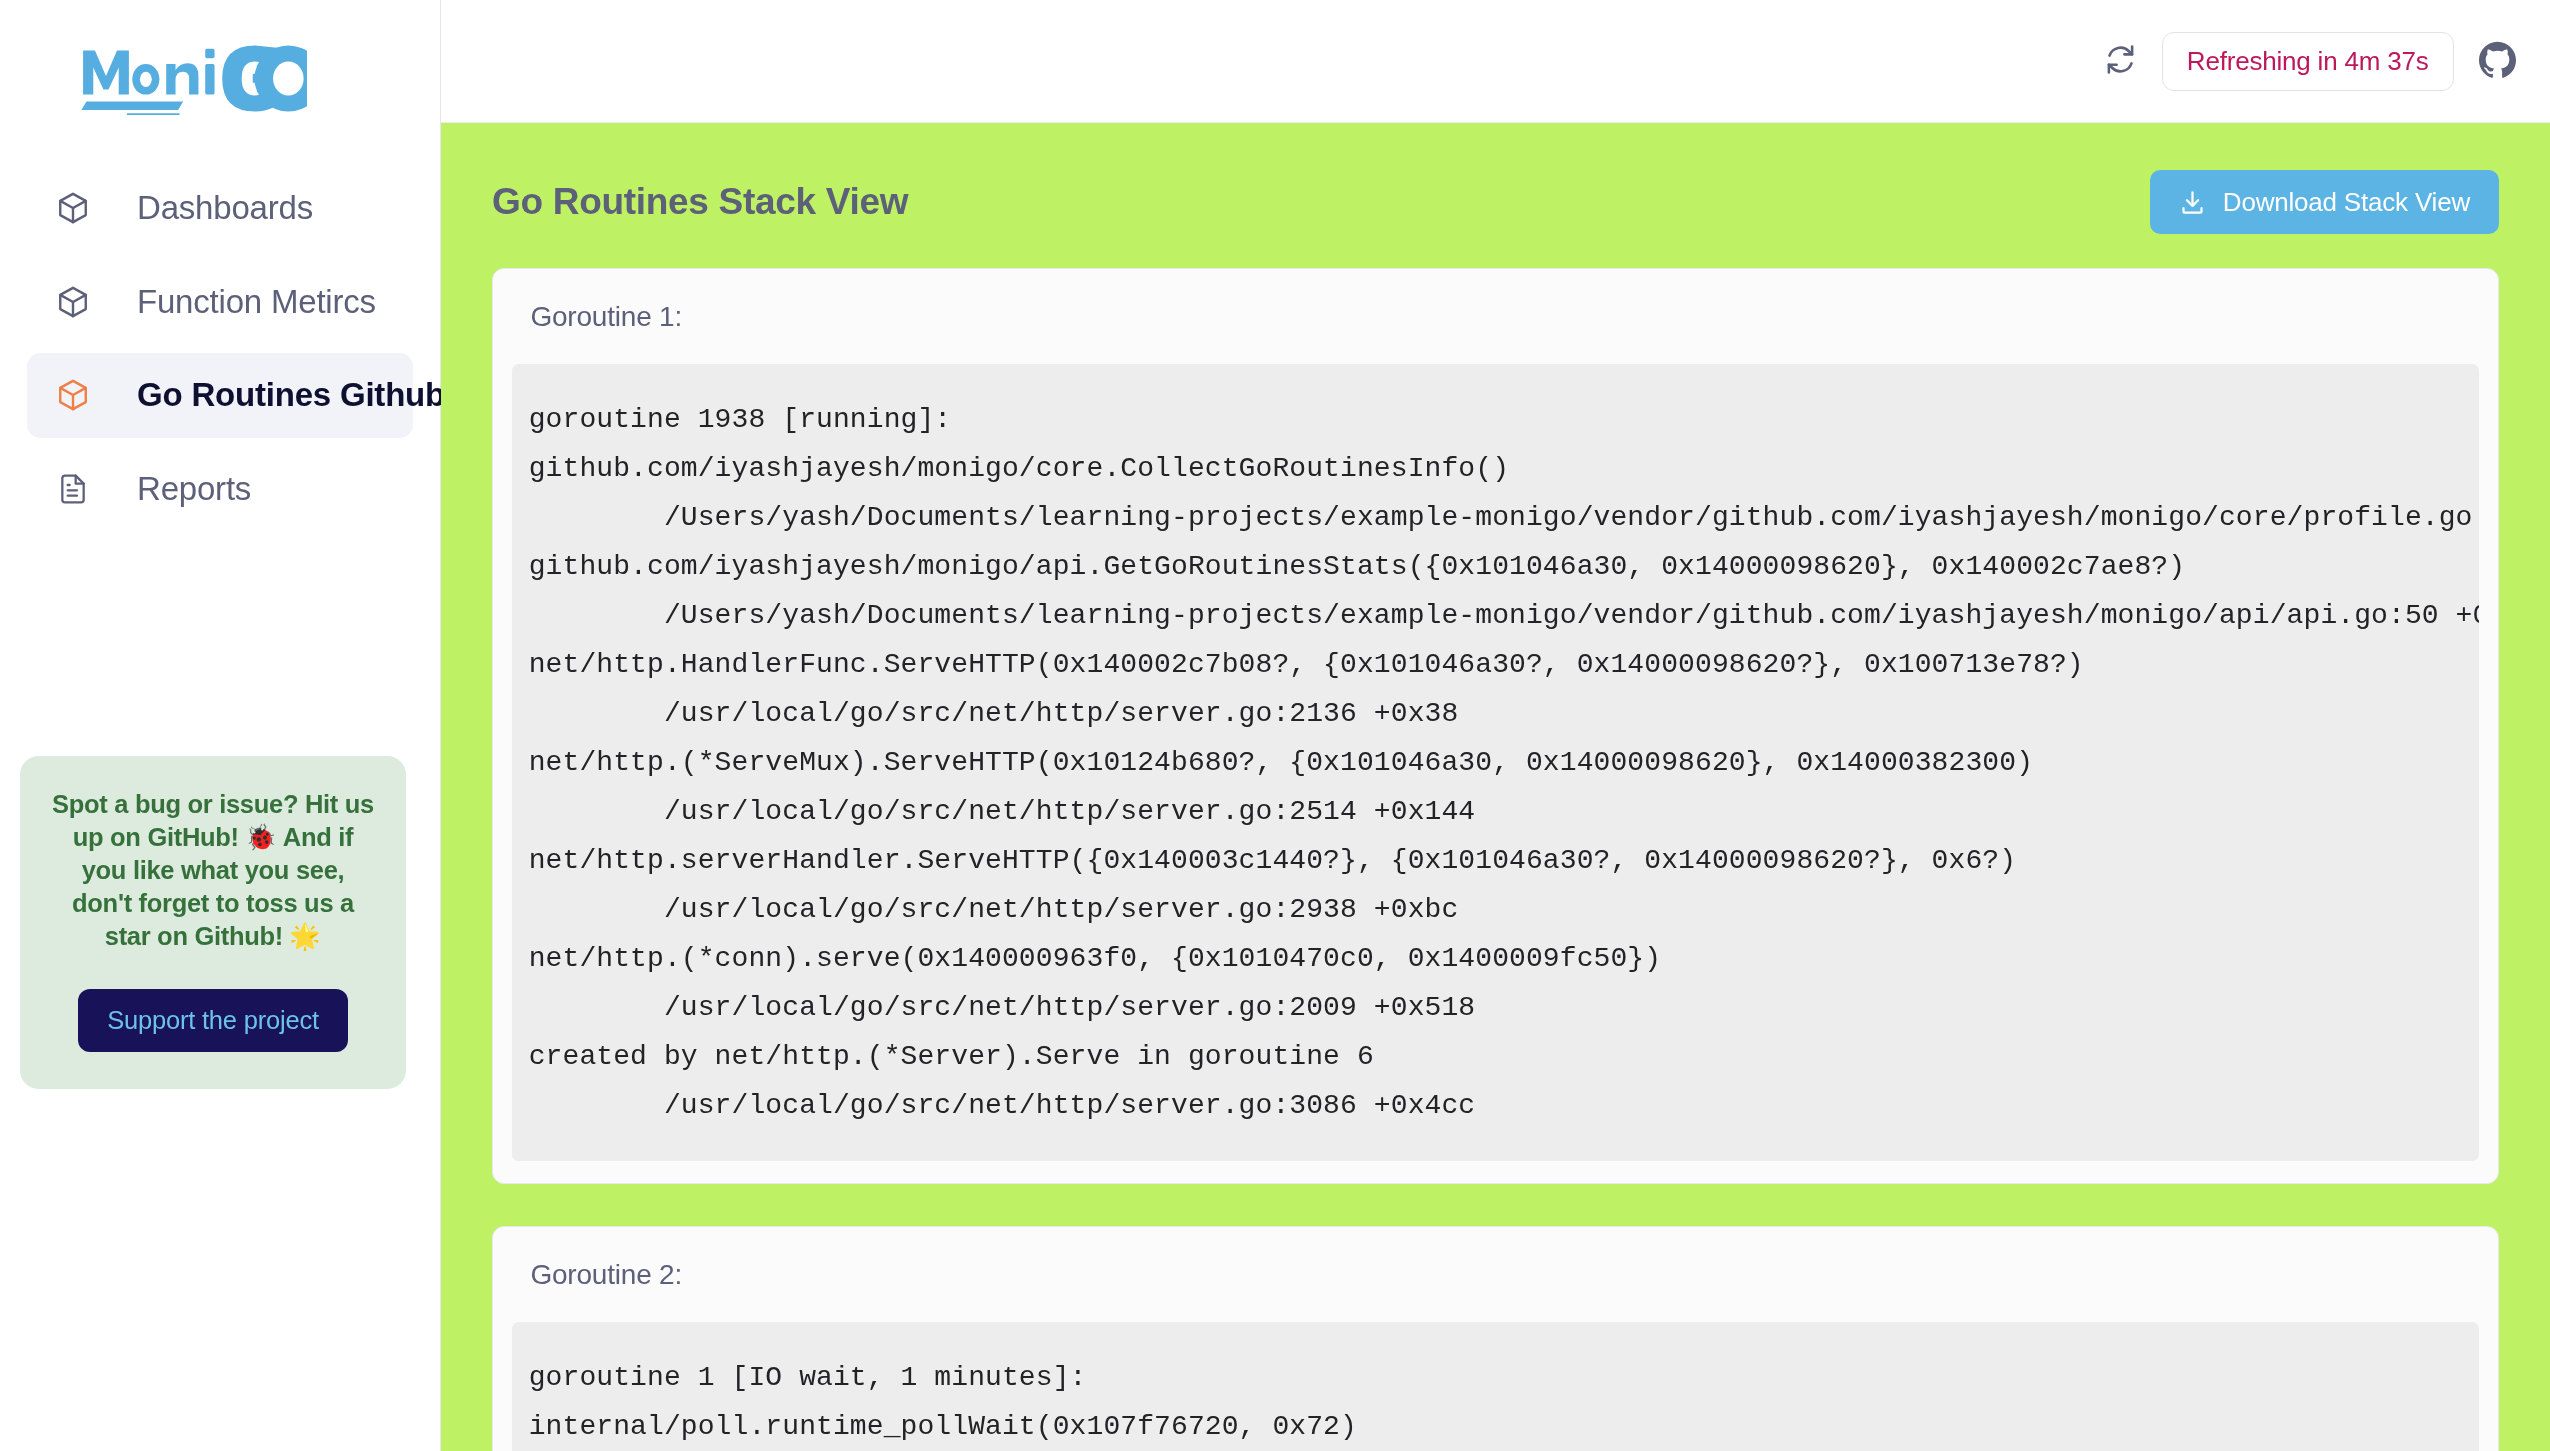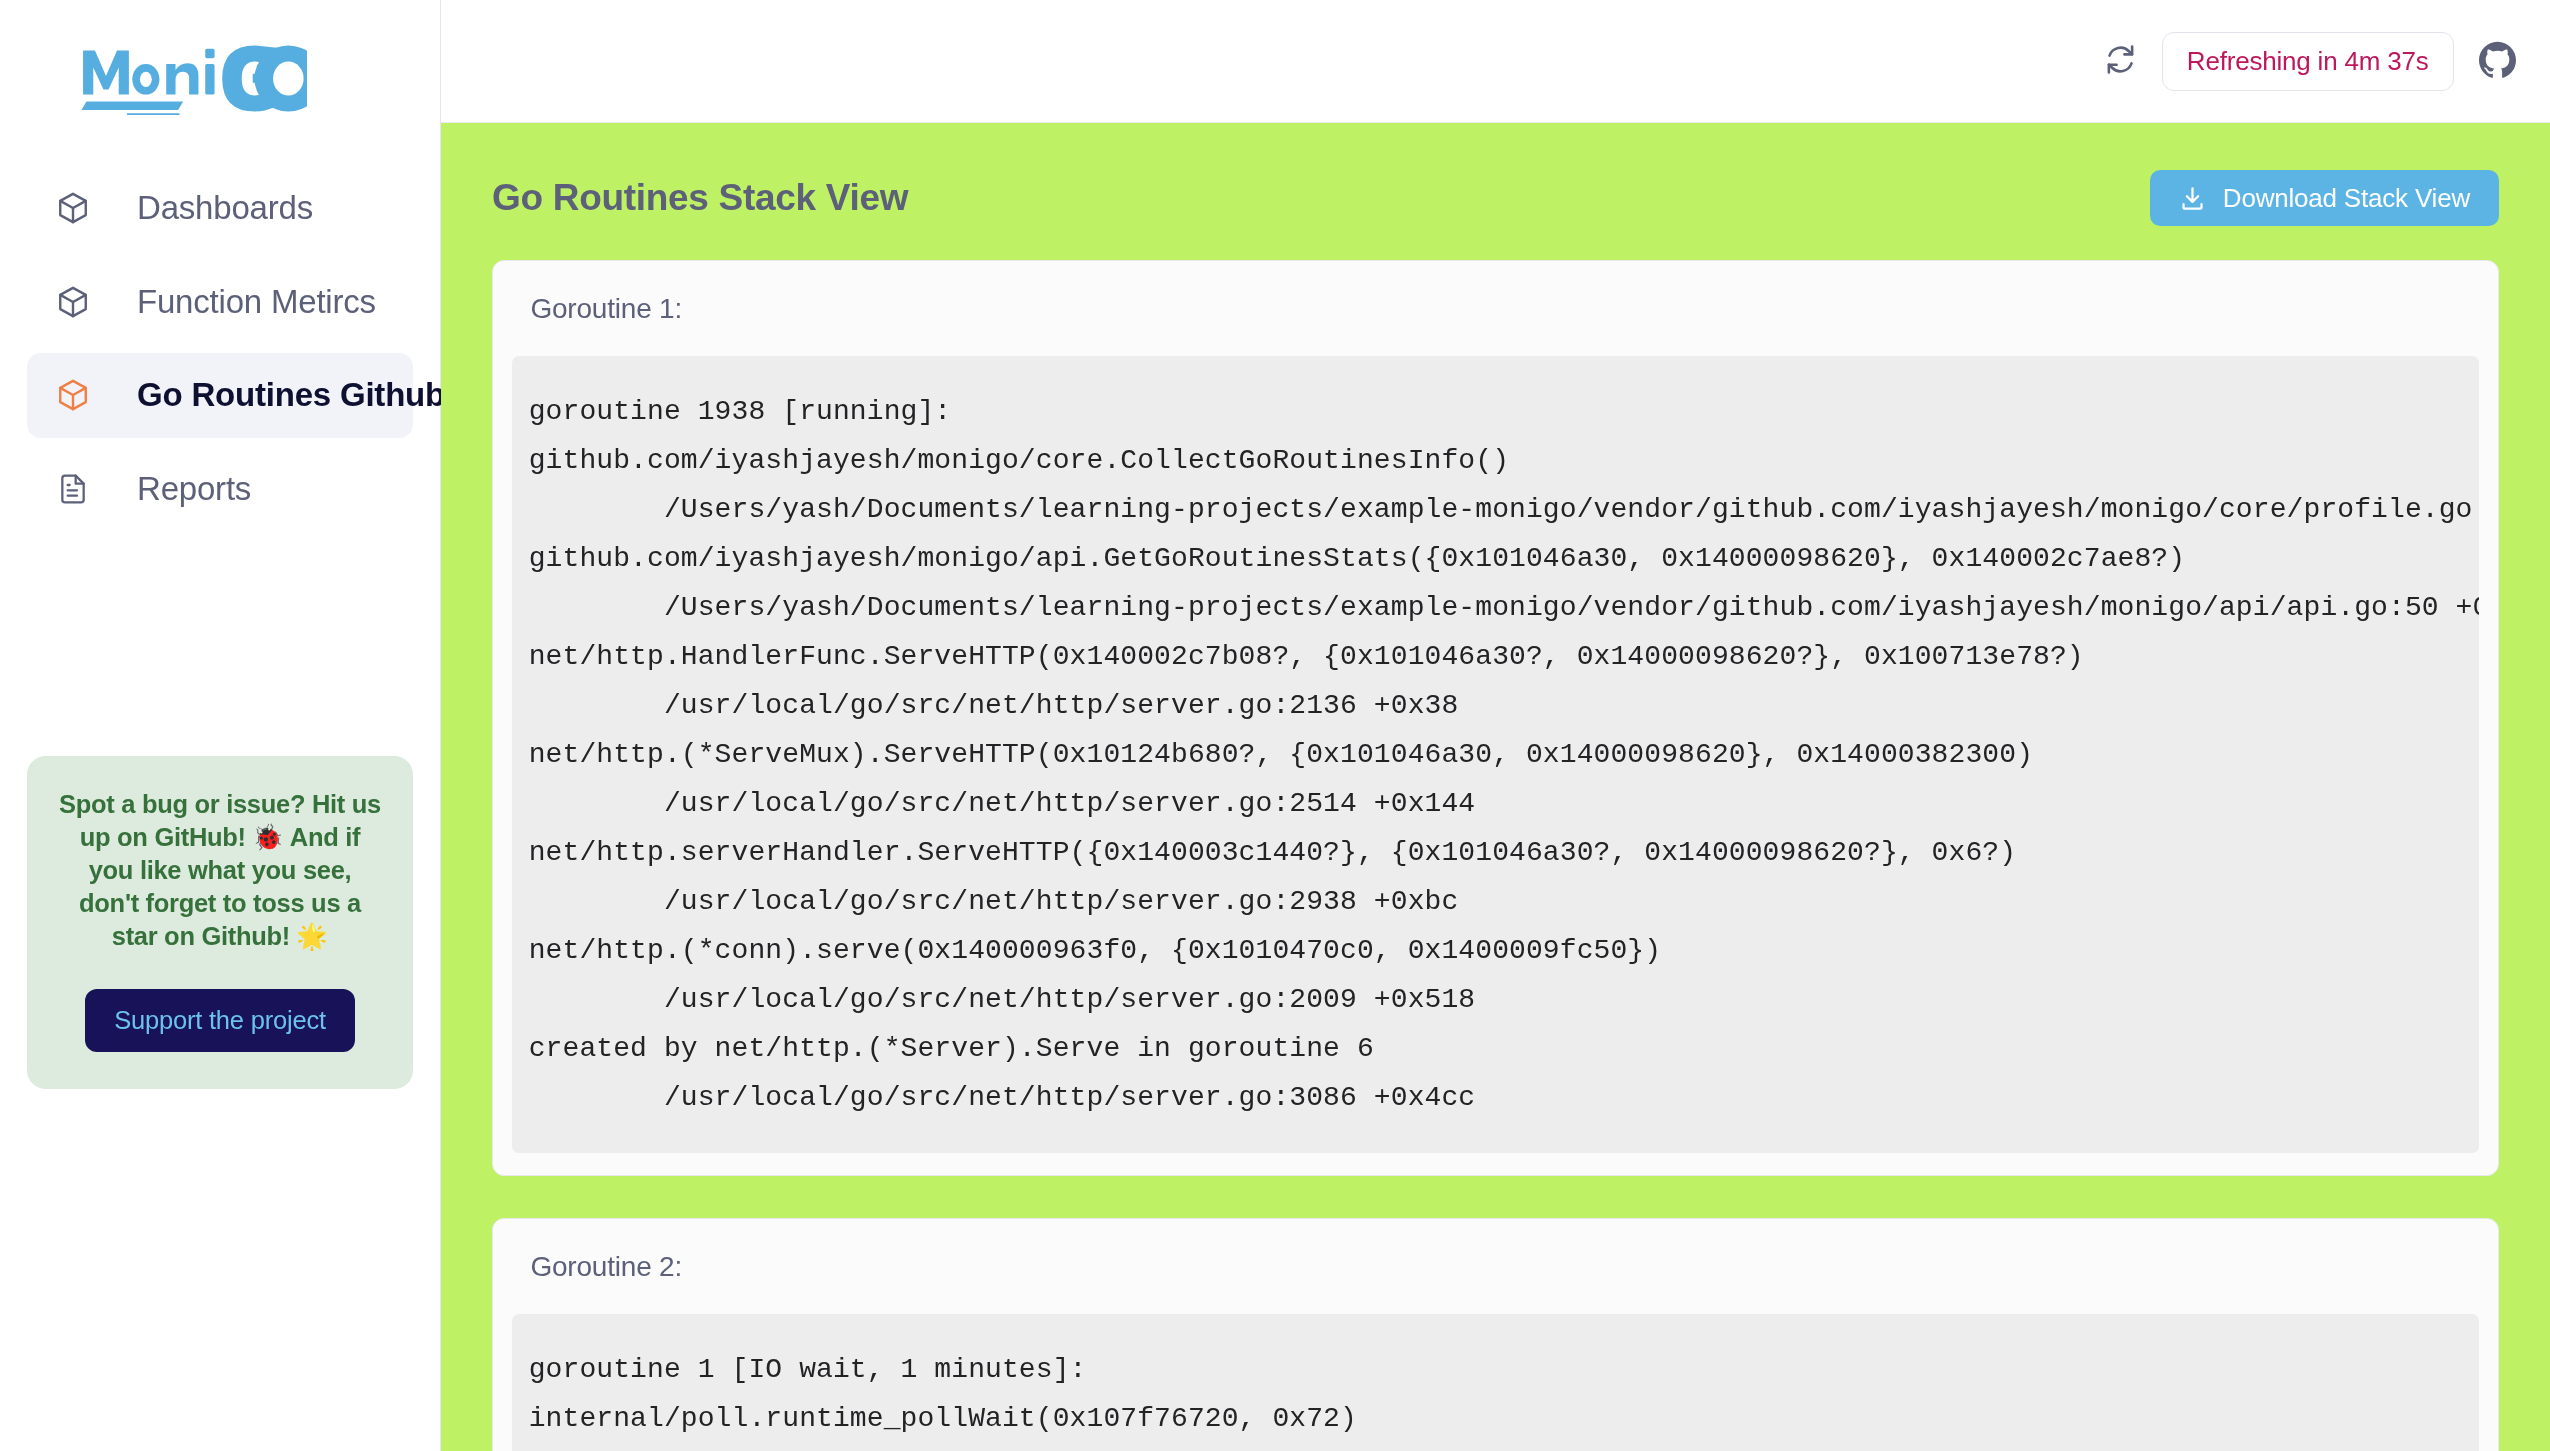"Download Stack View" .download-btn { height: 56px -> 64px }
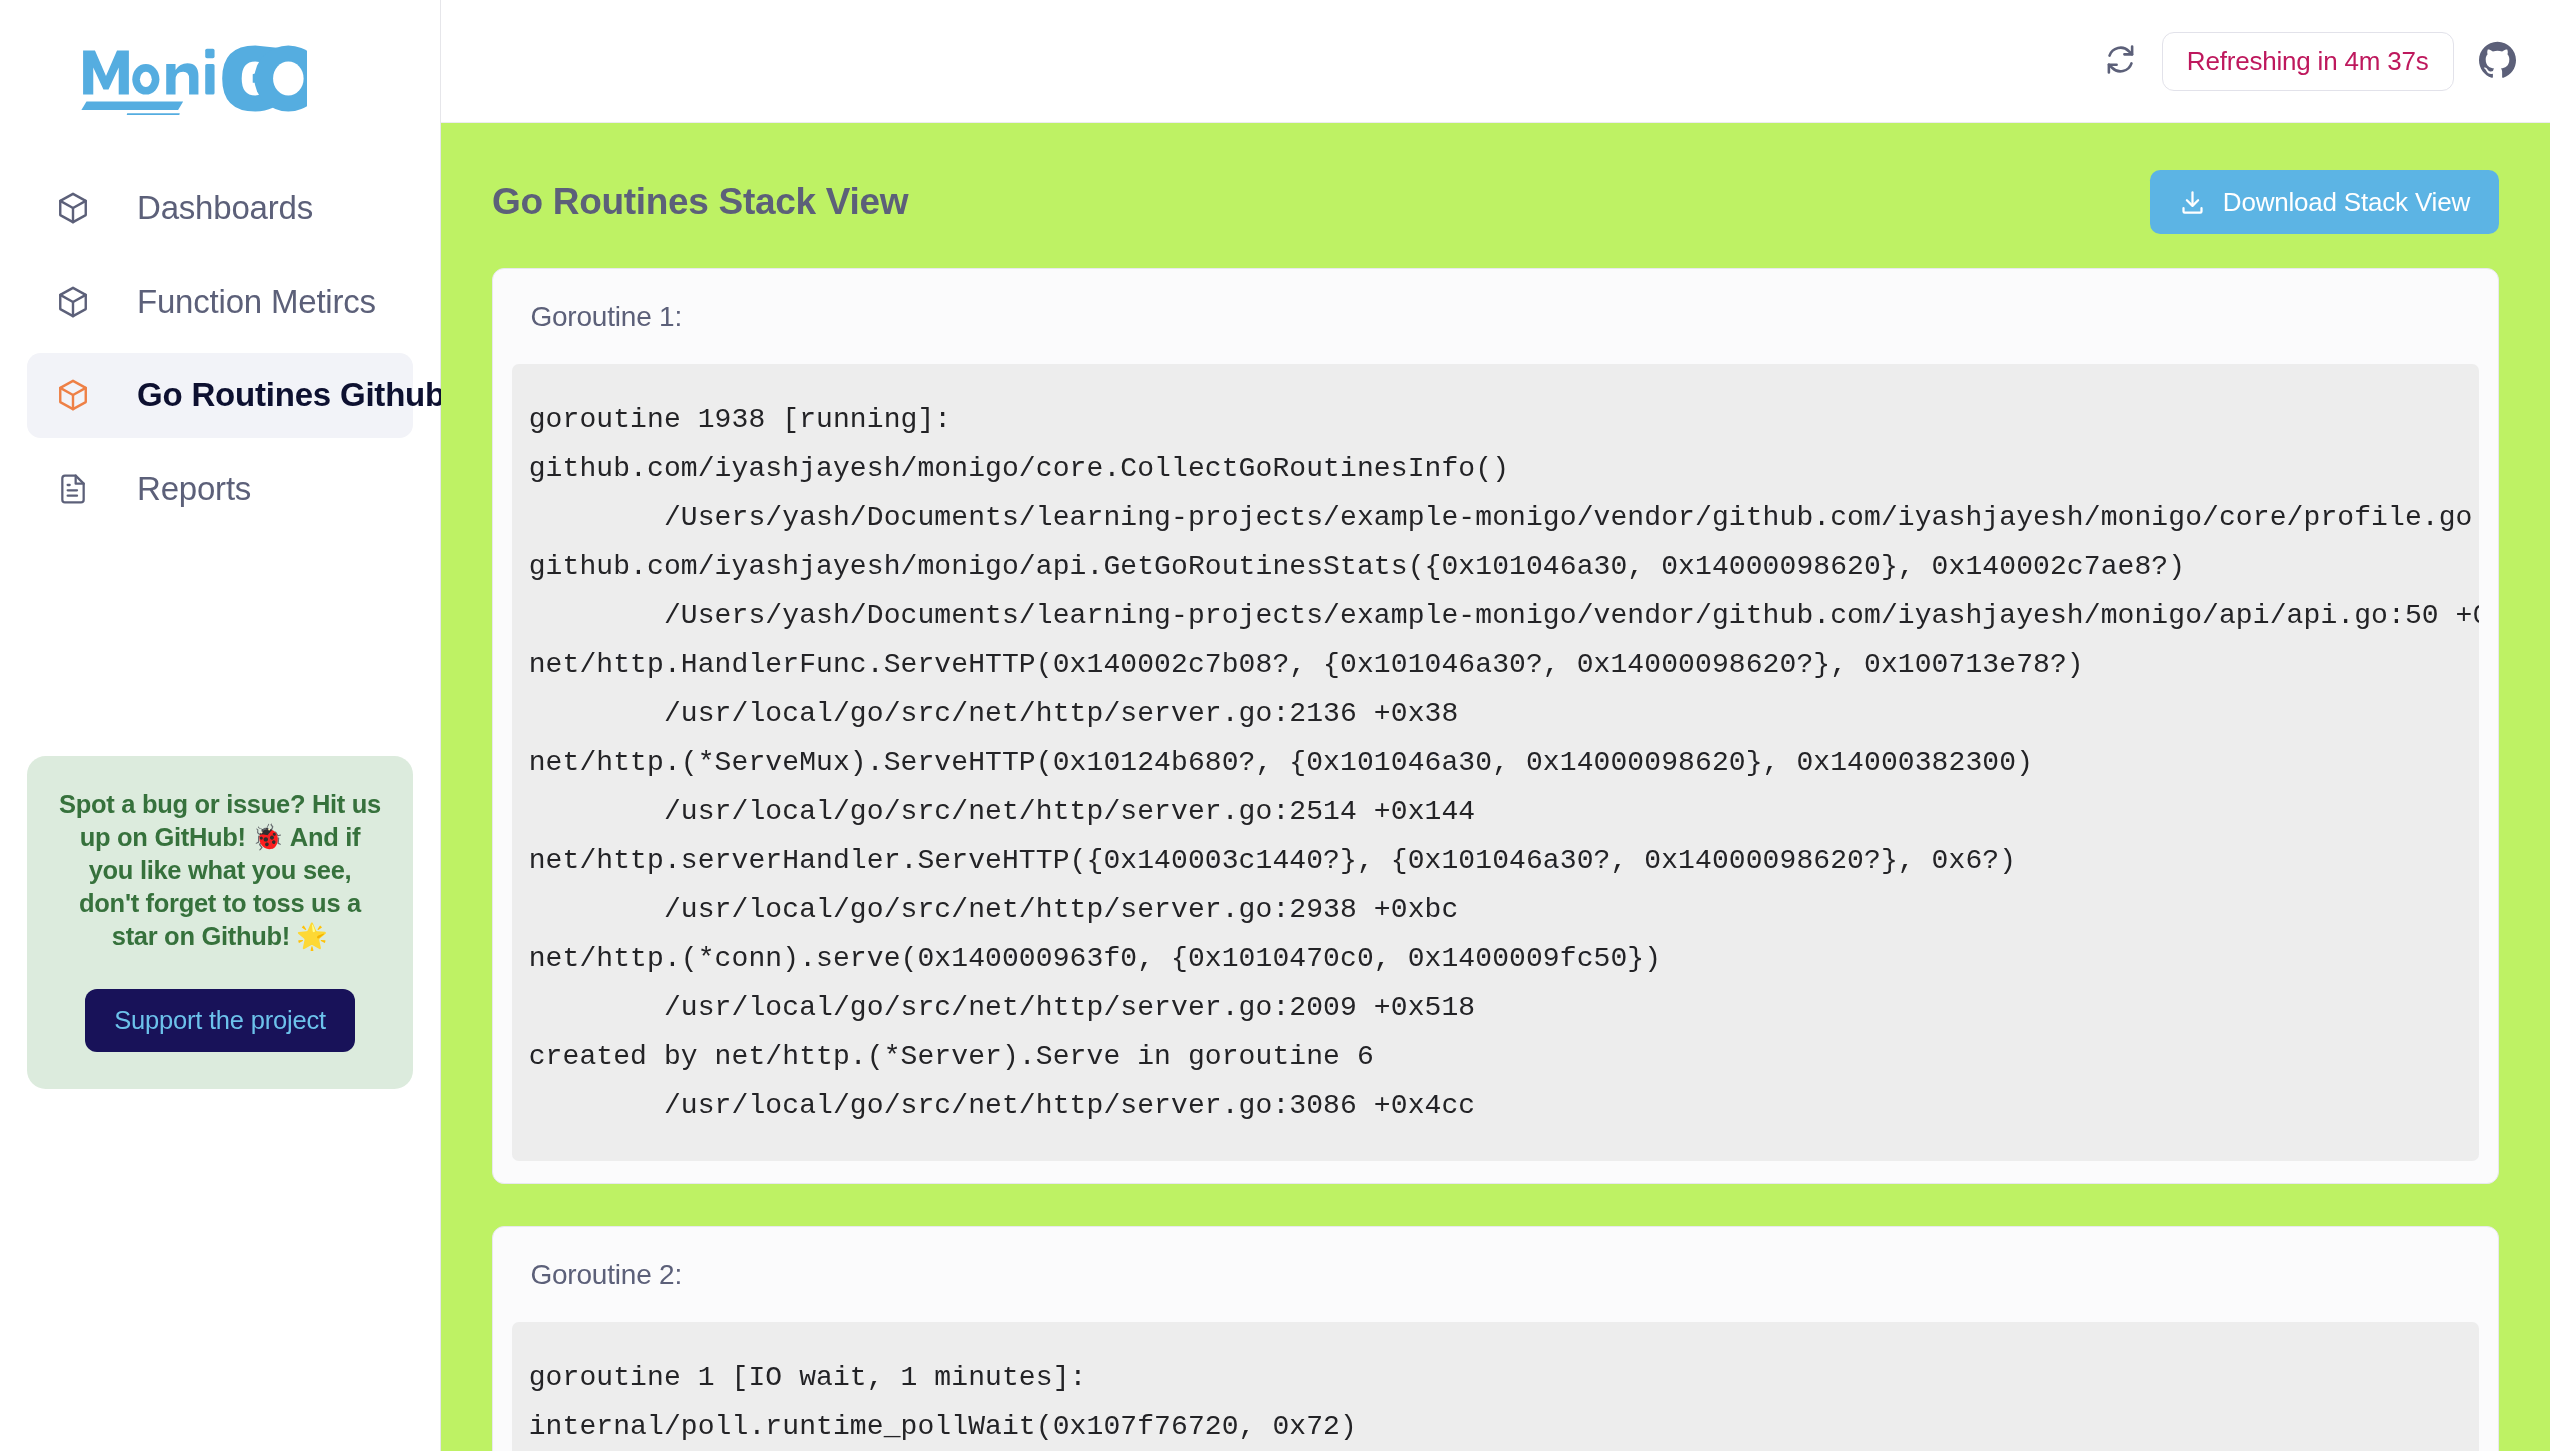"Spot a bug or issue?" .support-card { left: 27px -> 20px }
